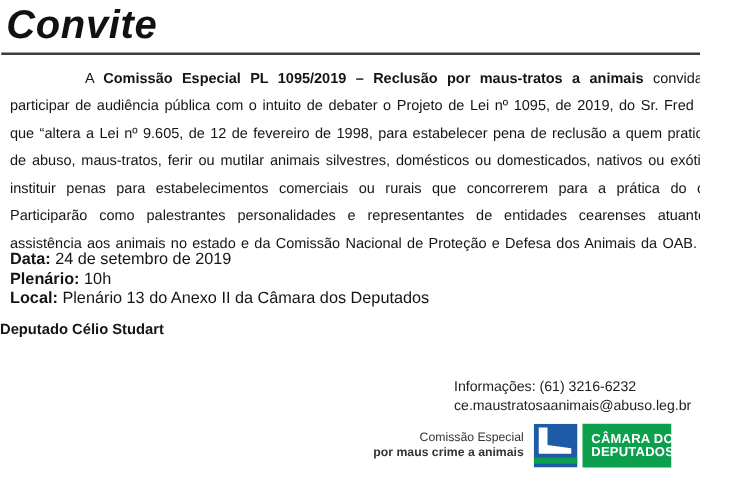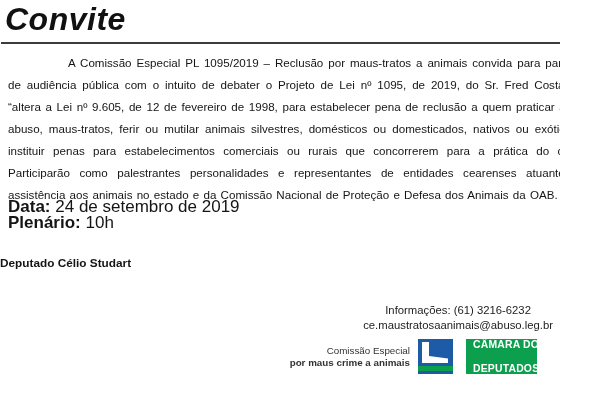"Comissão Especial PL 1095/2019 –" .para b { font-weight: normal -> bold }
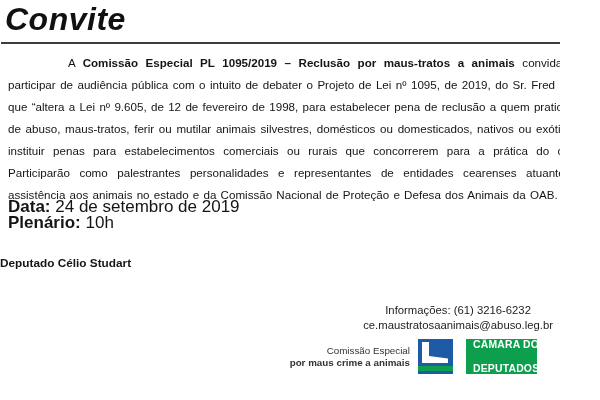"Data: 24 de setembro de" .details { font-size: 17px -> 13px }
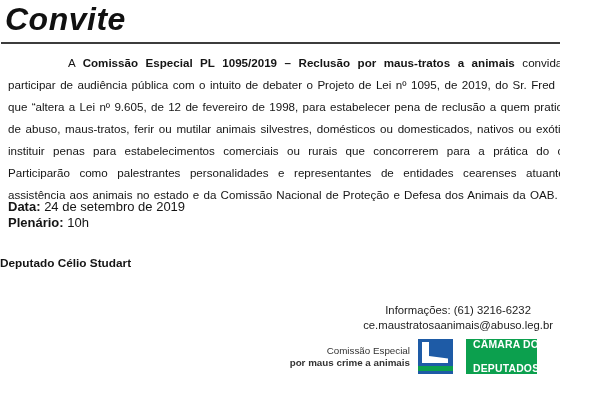"Local: Plenário 13 do Anexo" div { html: none -> <div><b>Local:</b> <span>Plenário 13 do Anexo II da Câmara dos Deputados</span></div> }
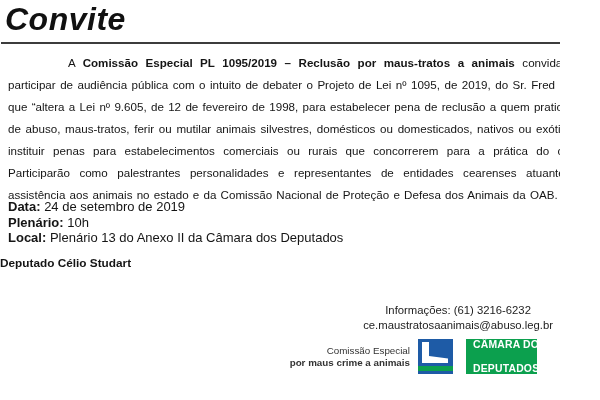"Informações: (61) 3216-6232" .contact { text-align: center -> left }
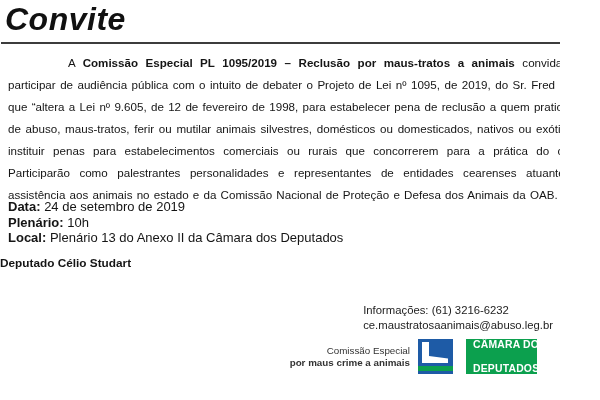"CÂMARA DOS" .logo-name-box { justify-content: space-between -> center; margin-left: 13px -> 4px }
